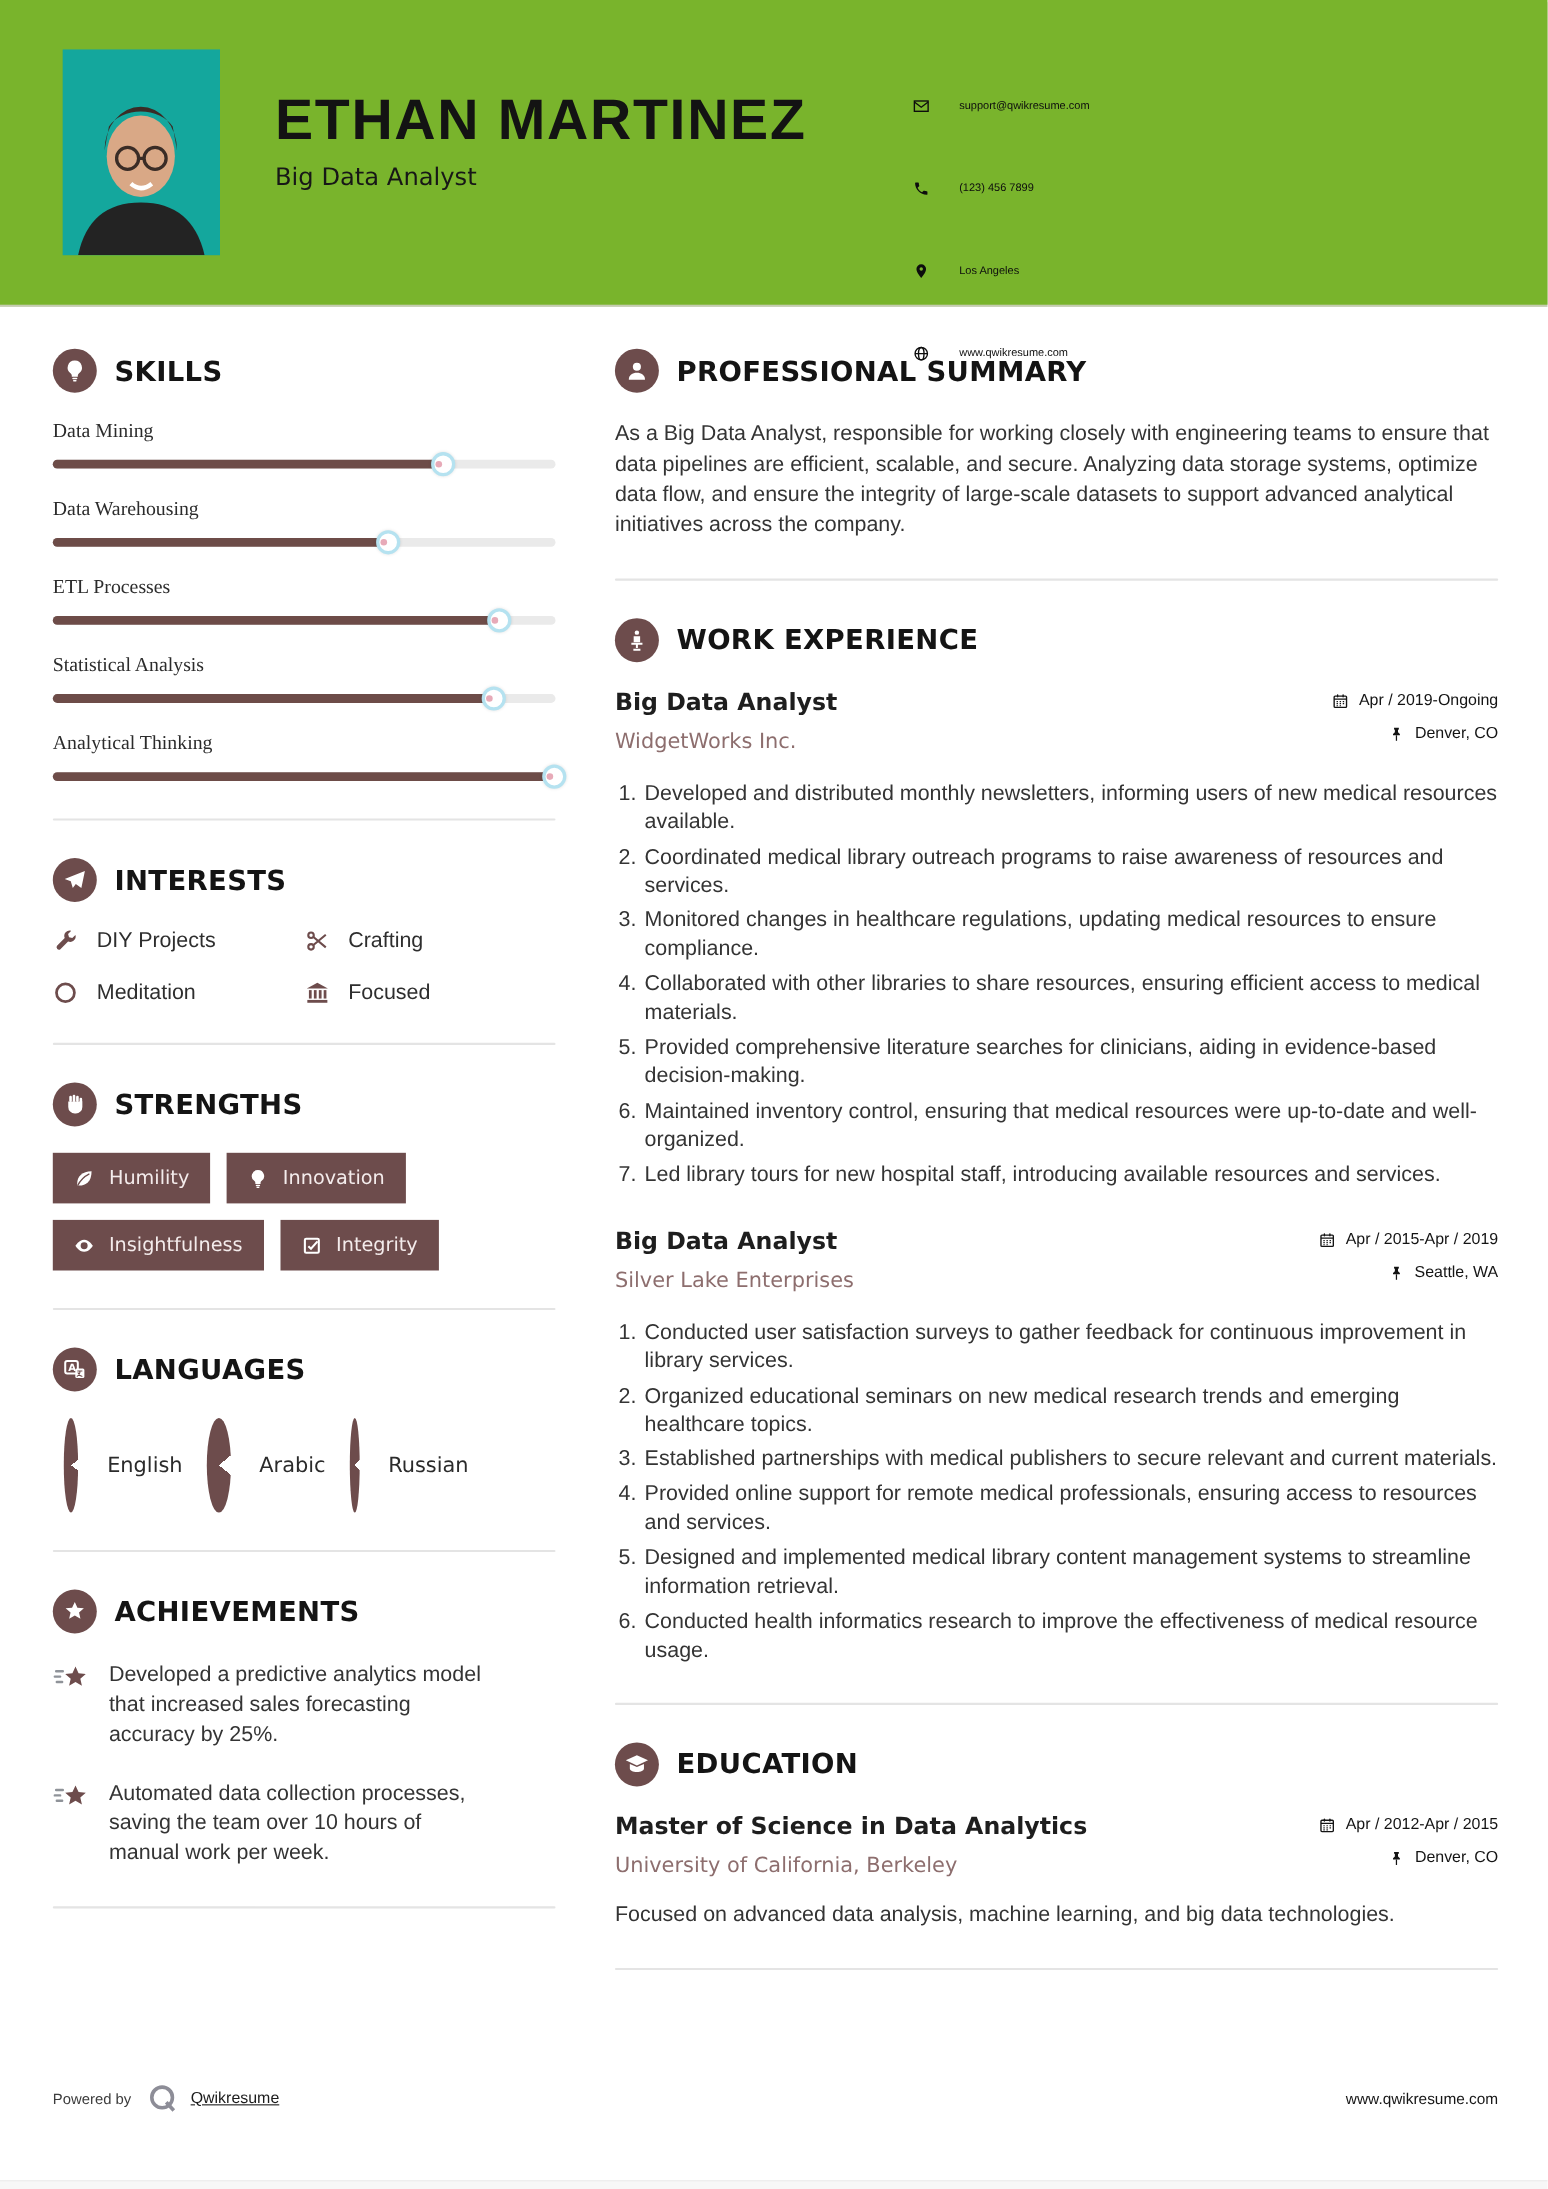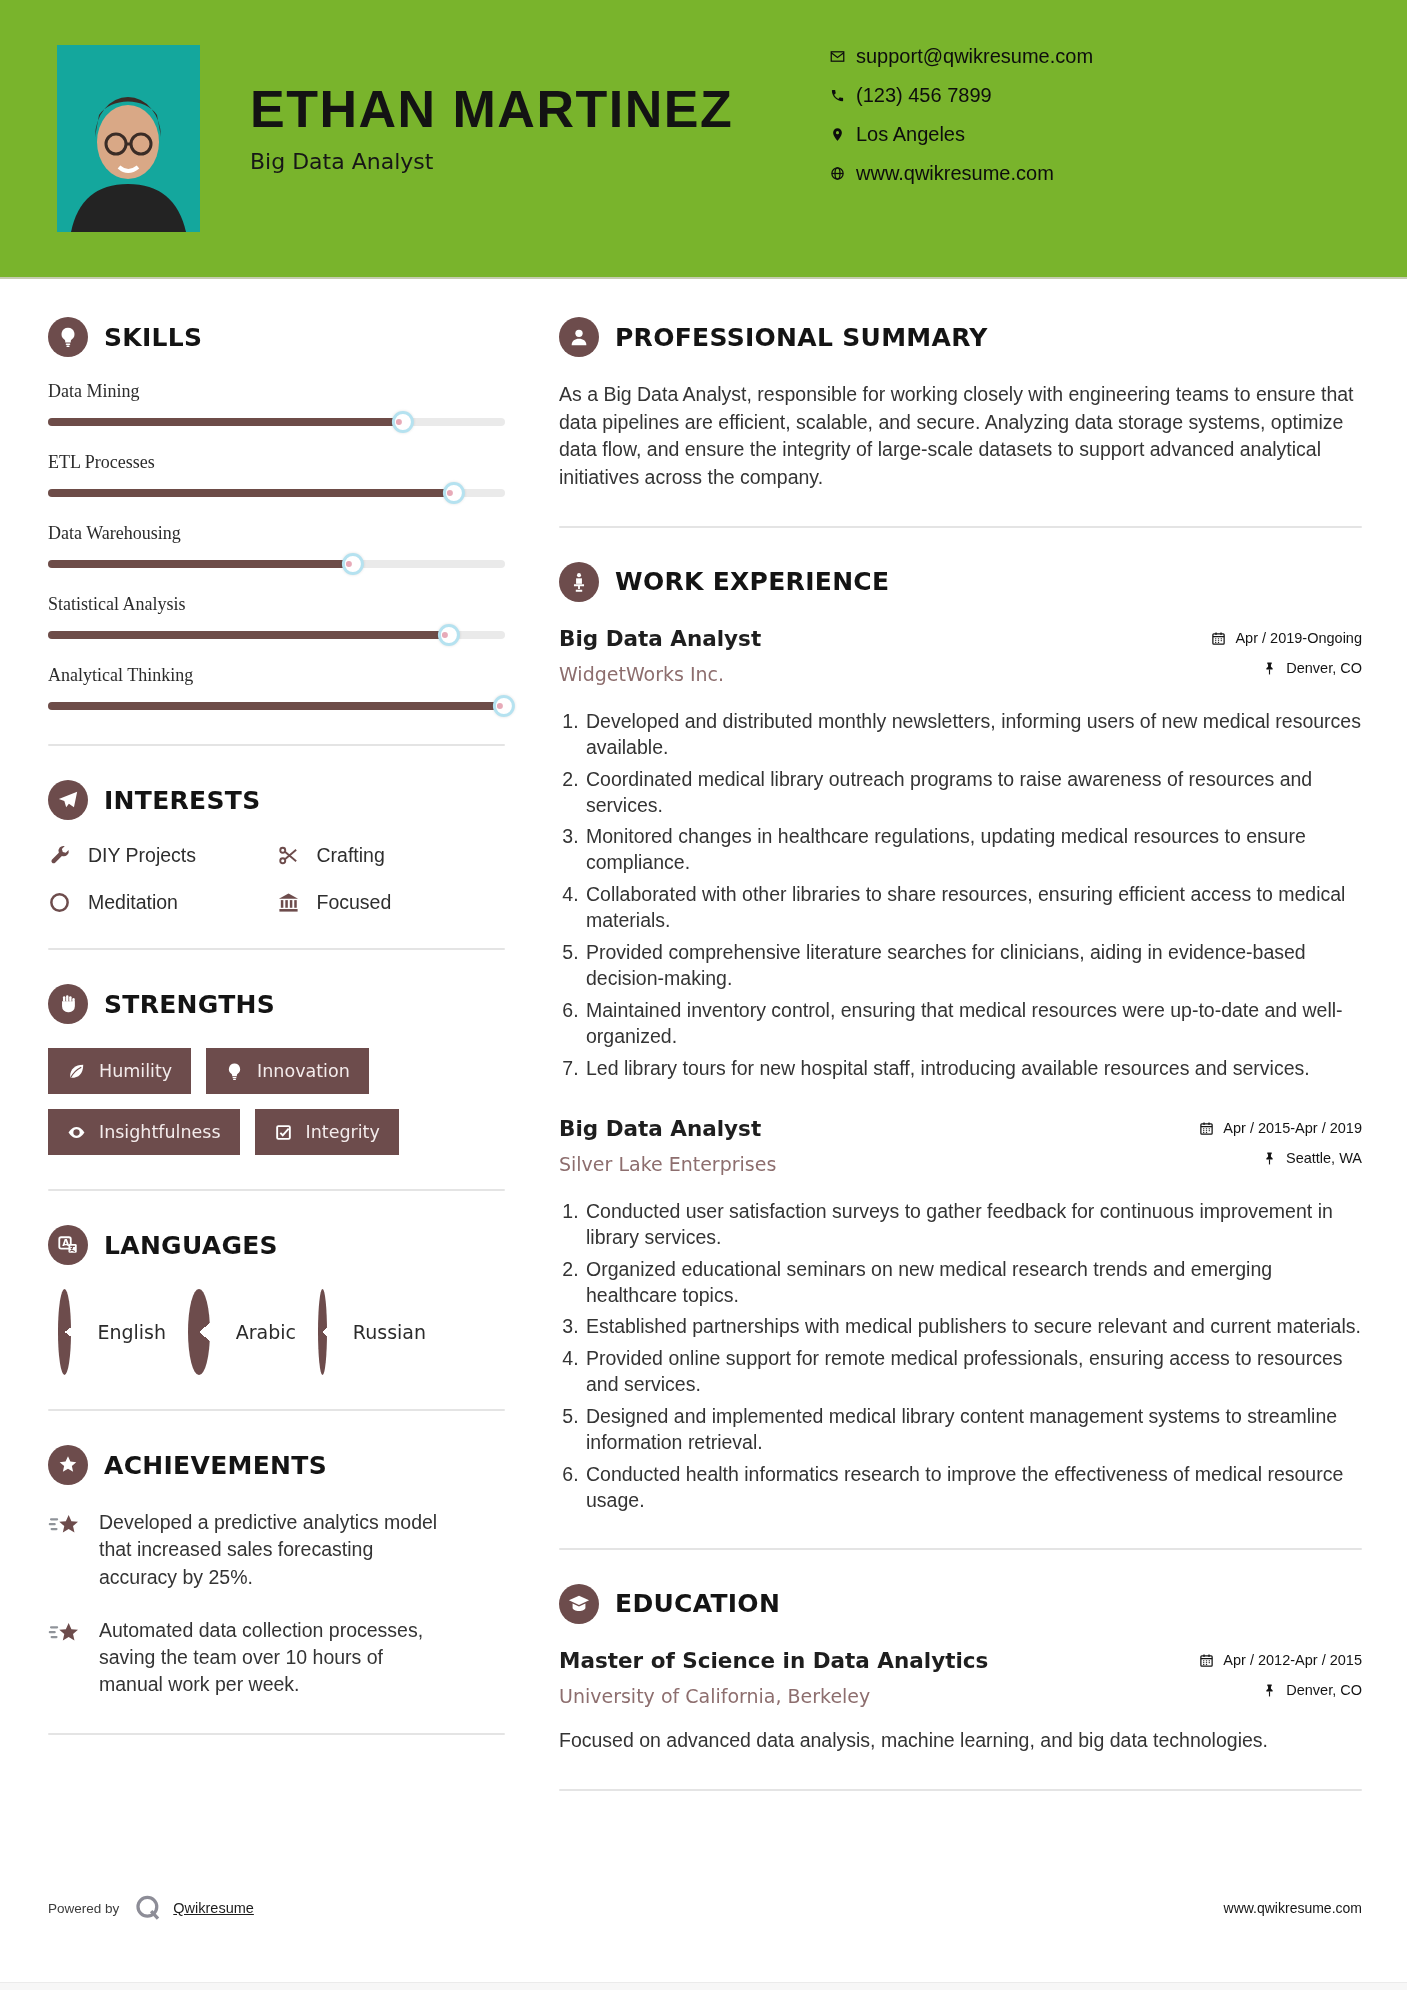"support@qwikresume.com" .contact-row { font-size: 20px -> 10px; gap: 11px -> 27px; margin-top: none -> 44px }
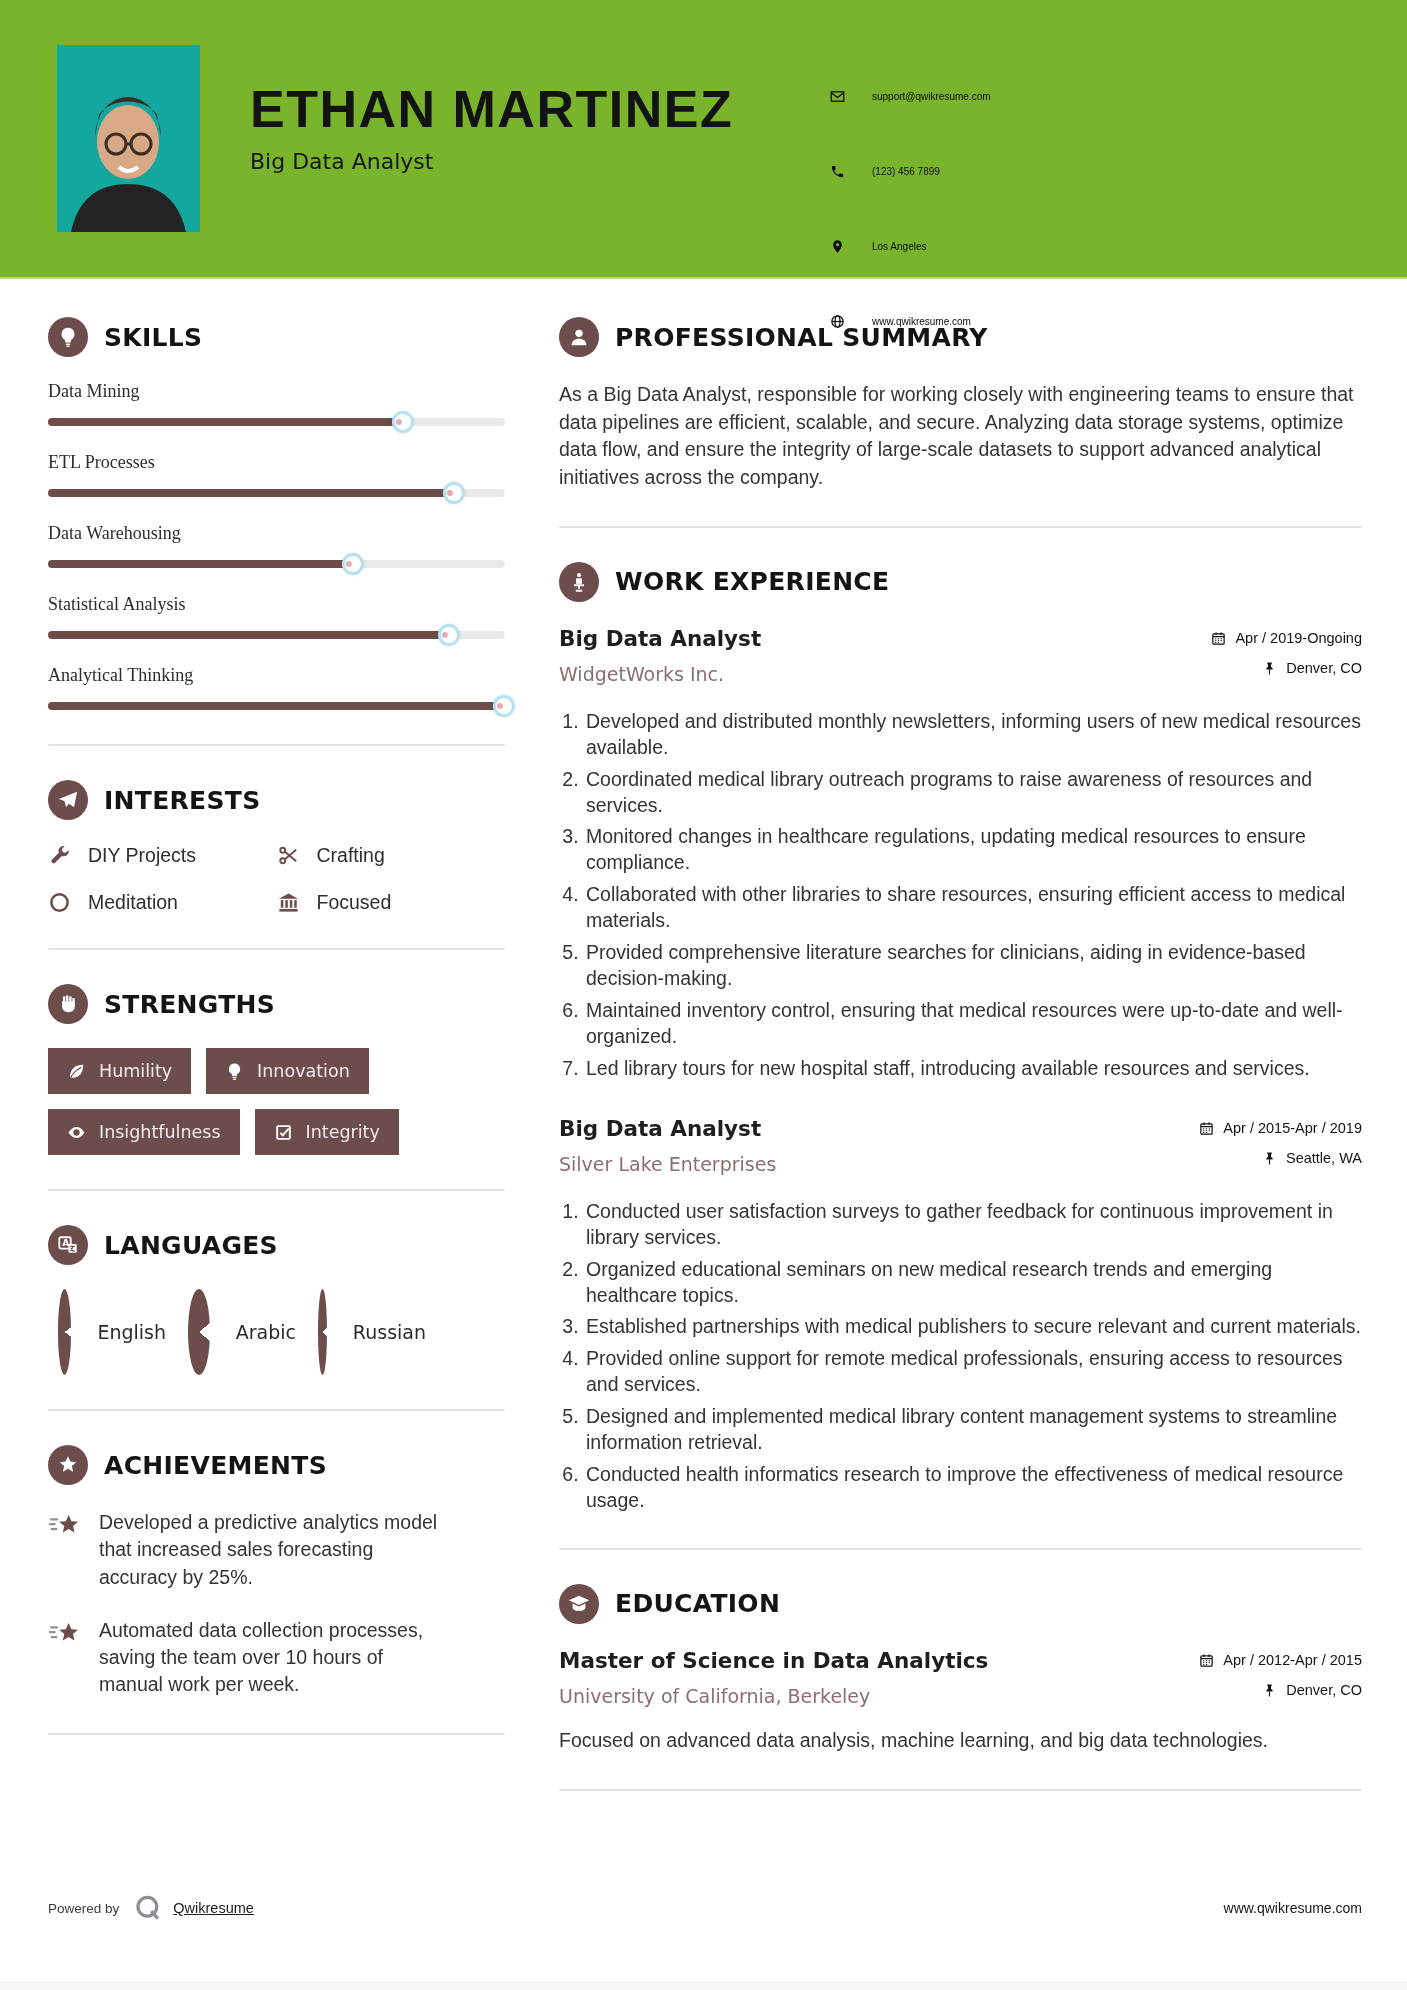"ETL Processes" div.skill-row { order: before "Data Warehousing" -> after "Data Warehousing" }
